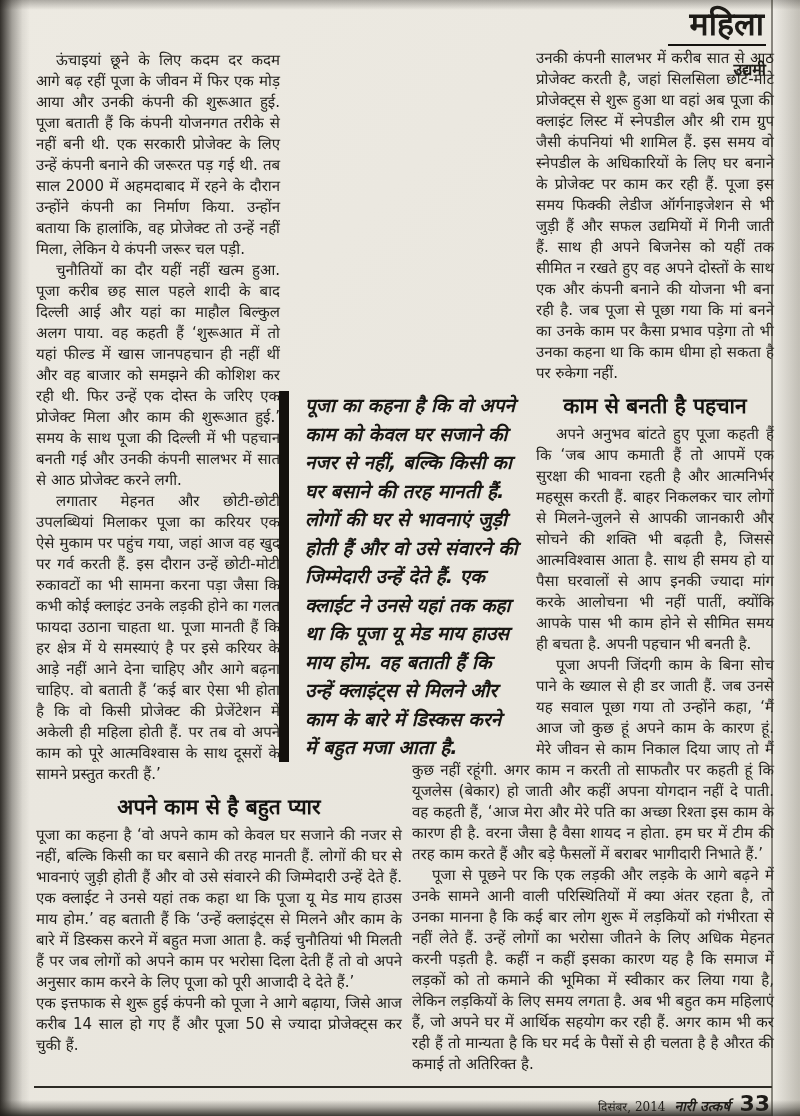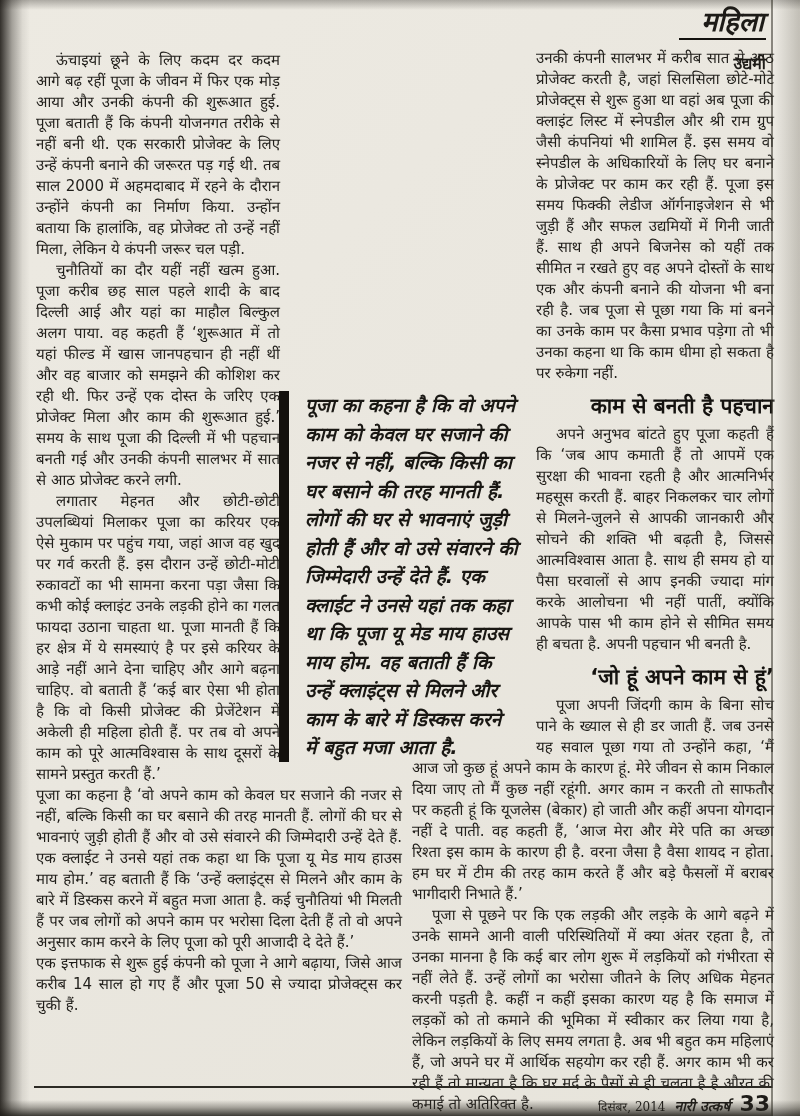"महिला" .masthead .line1 { font-size: 27px -> 32px; font-style: italic -> none }
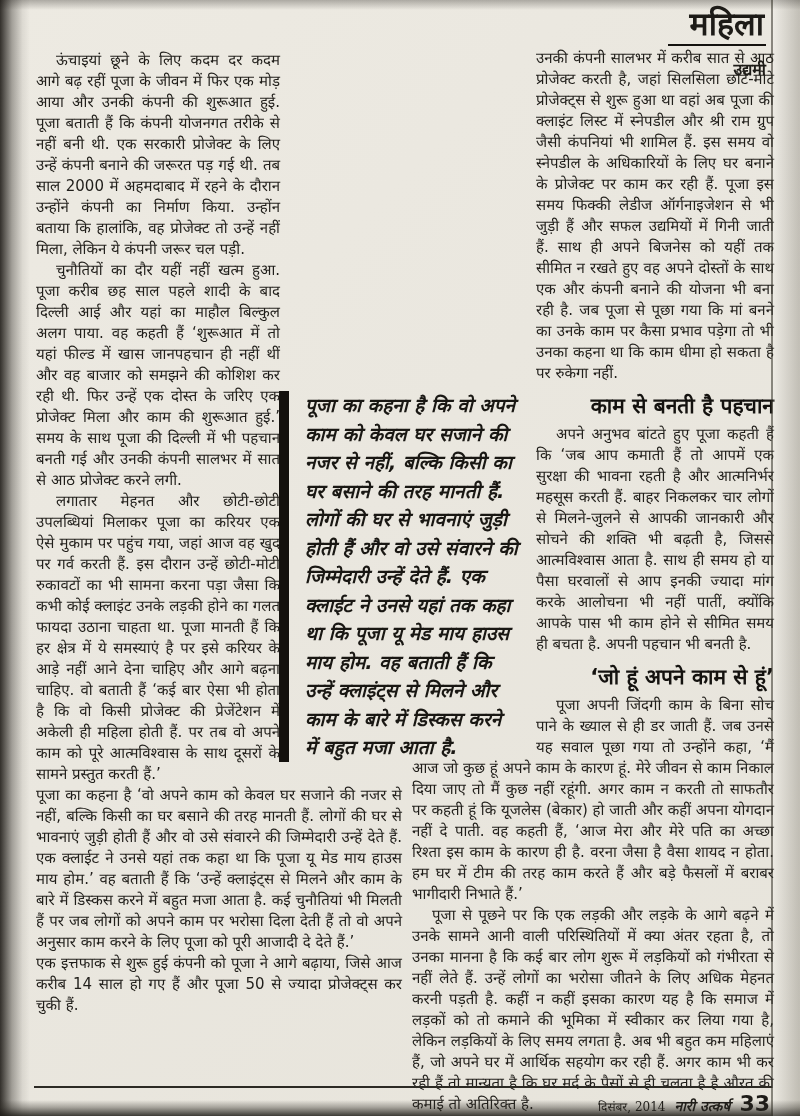"काम से बनती है पहचान" .col h3 { text-align: right -> center }
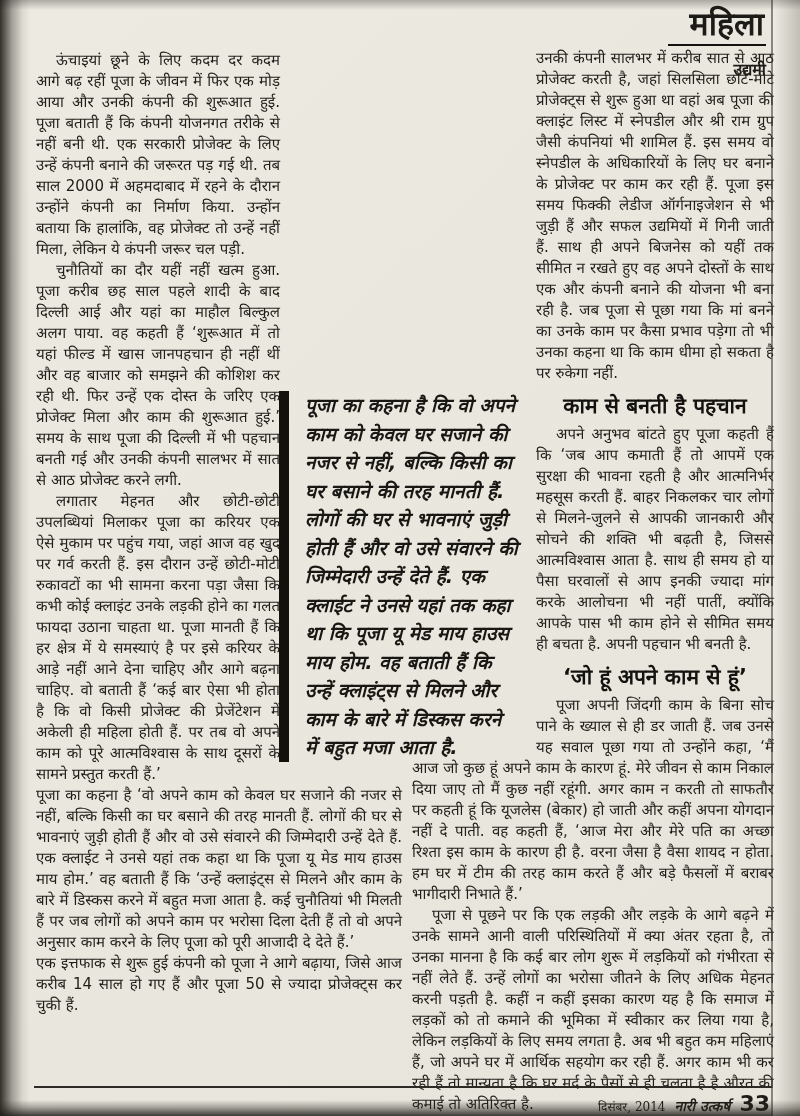"‘जो हूं अपने काम से" h3 { html: <h3>‘जो हूं अपने काम से हूं’</h3> -> none }
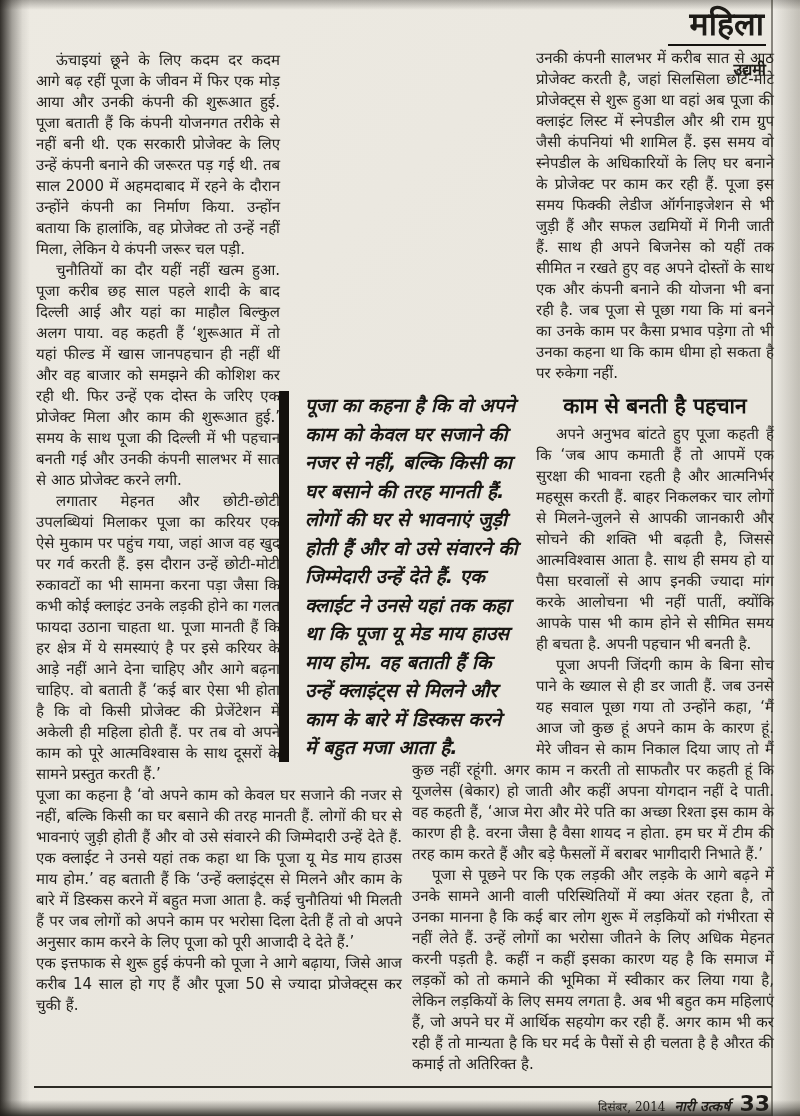"अपने काम से है बहुत" h3 { html: none -> <h3>अपने काम से है बहुत प्यार</h3> }
